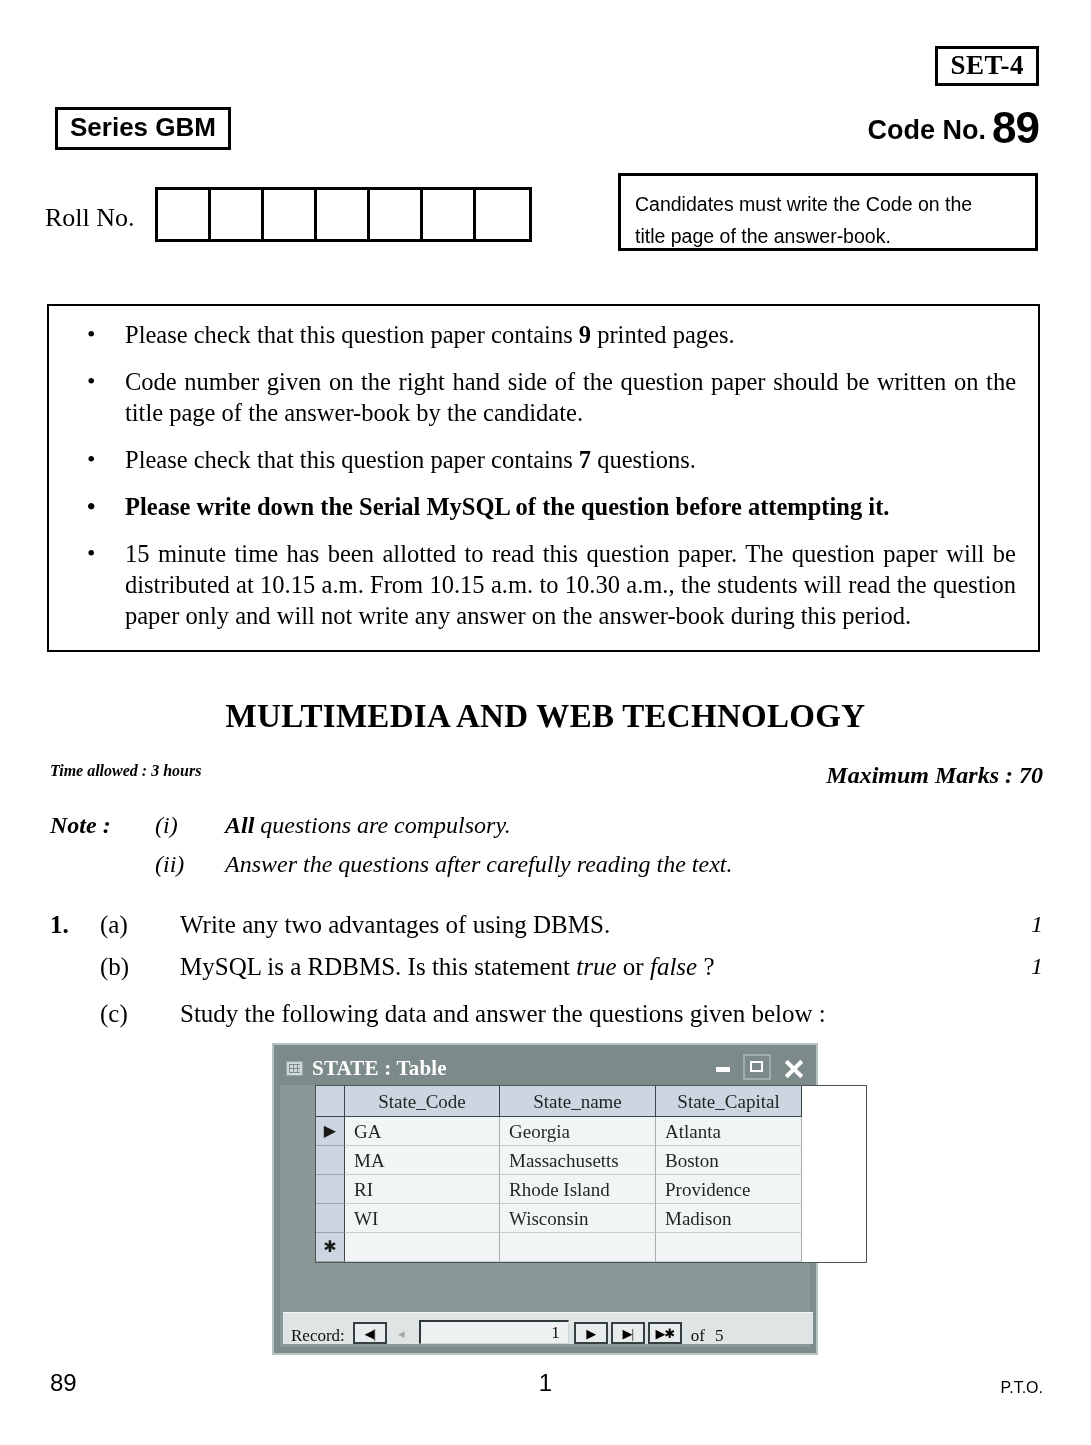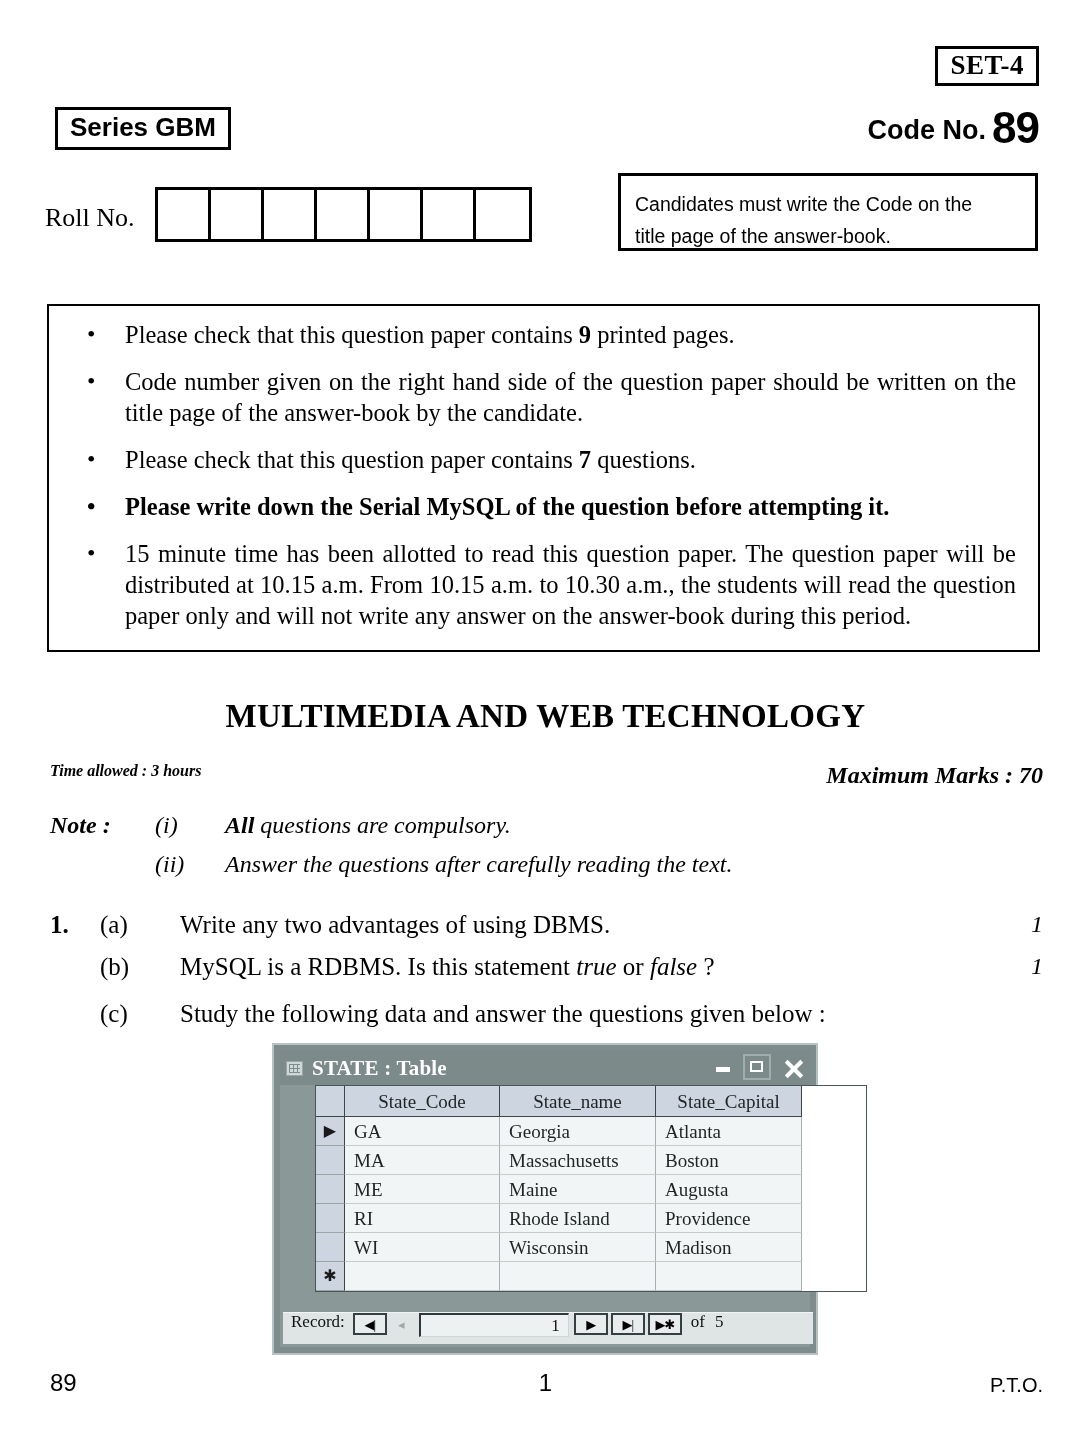"ME" div.ds-row { html: <div> <div></div> <div>ME</div> <div>Maine</div> <div>Augusta</div> </div> -> none }
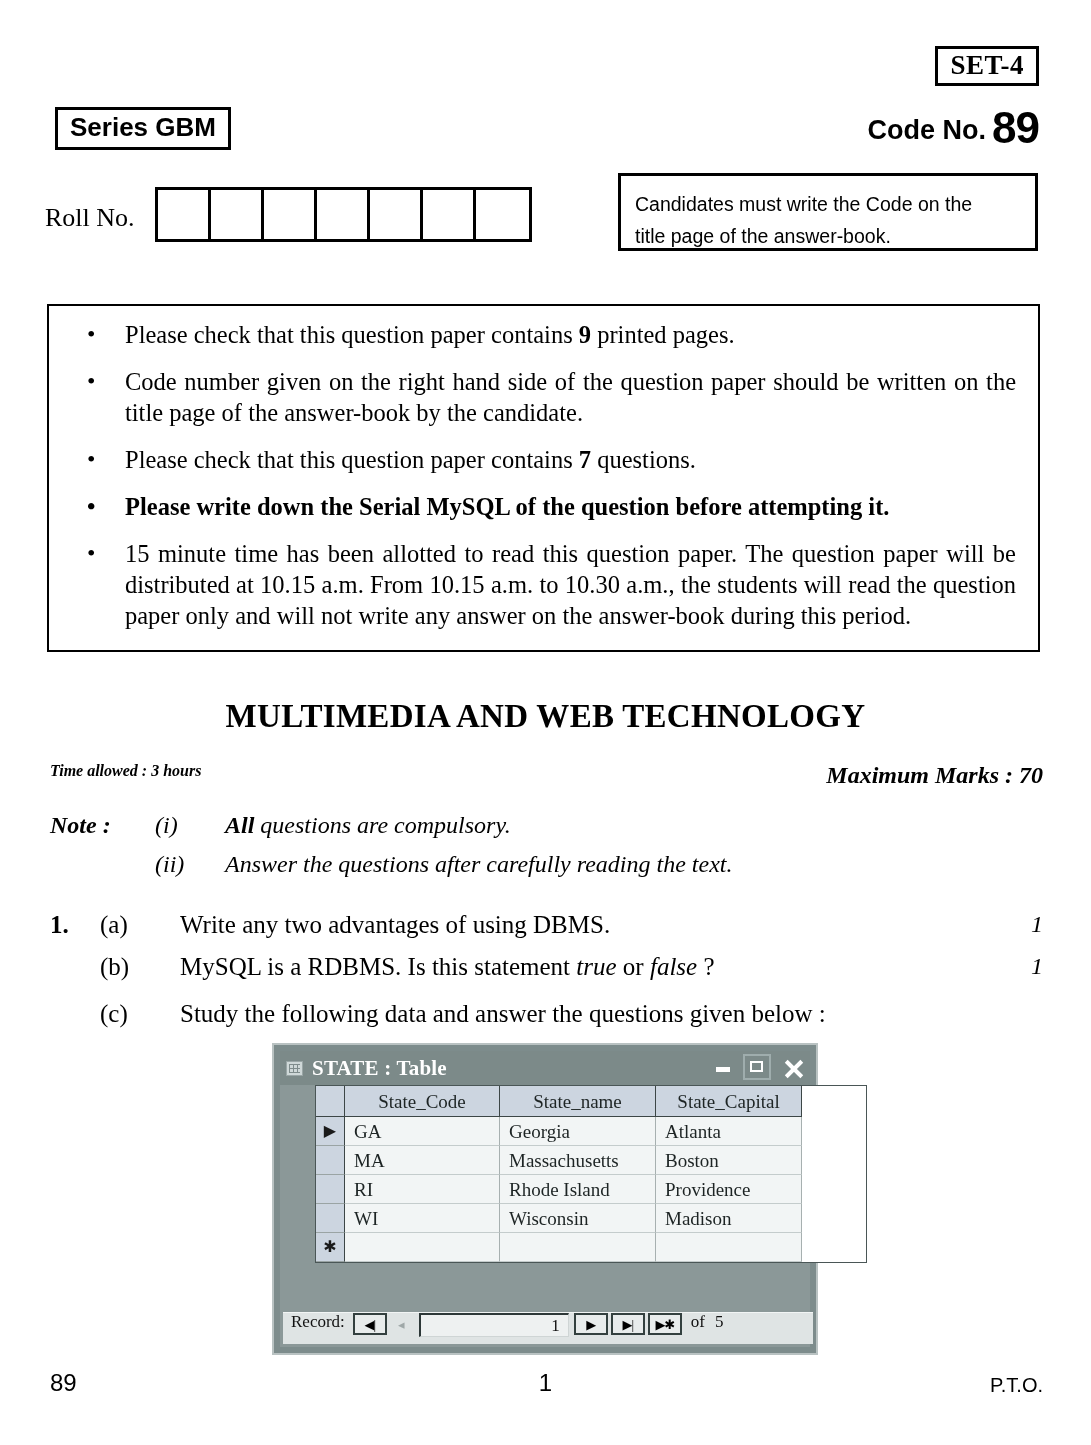"Record:" .nav-bar { align-items: flex-start -> flex-end }
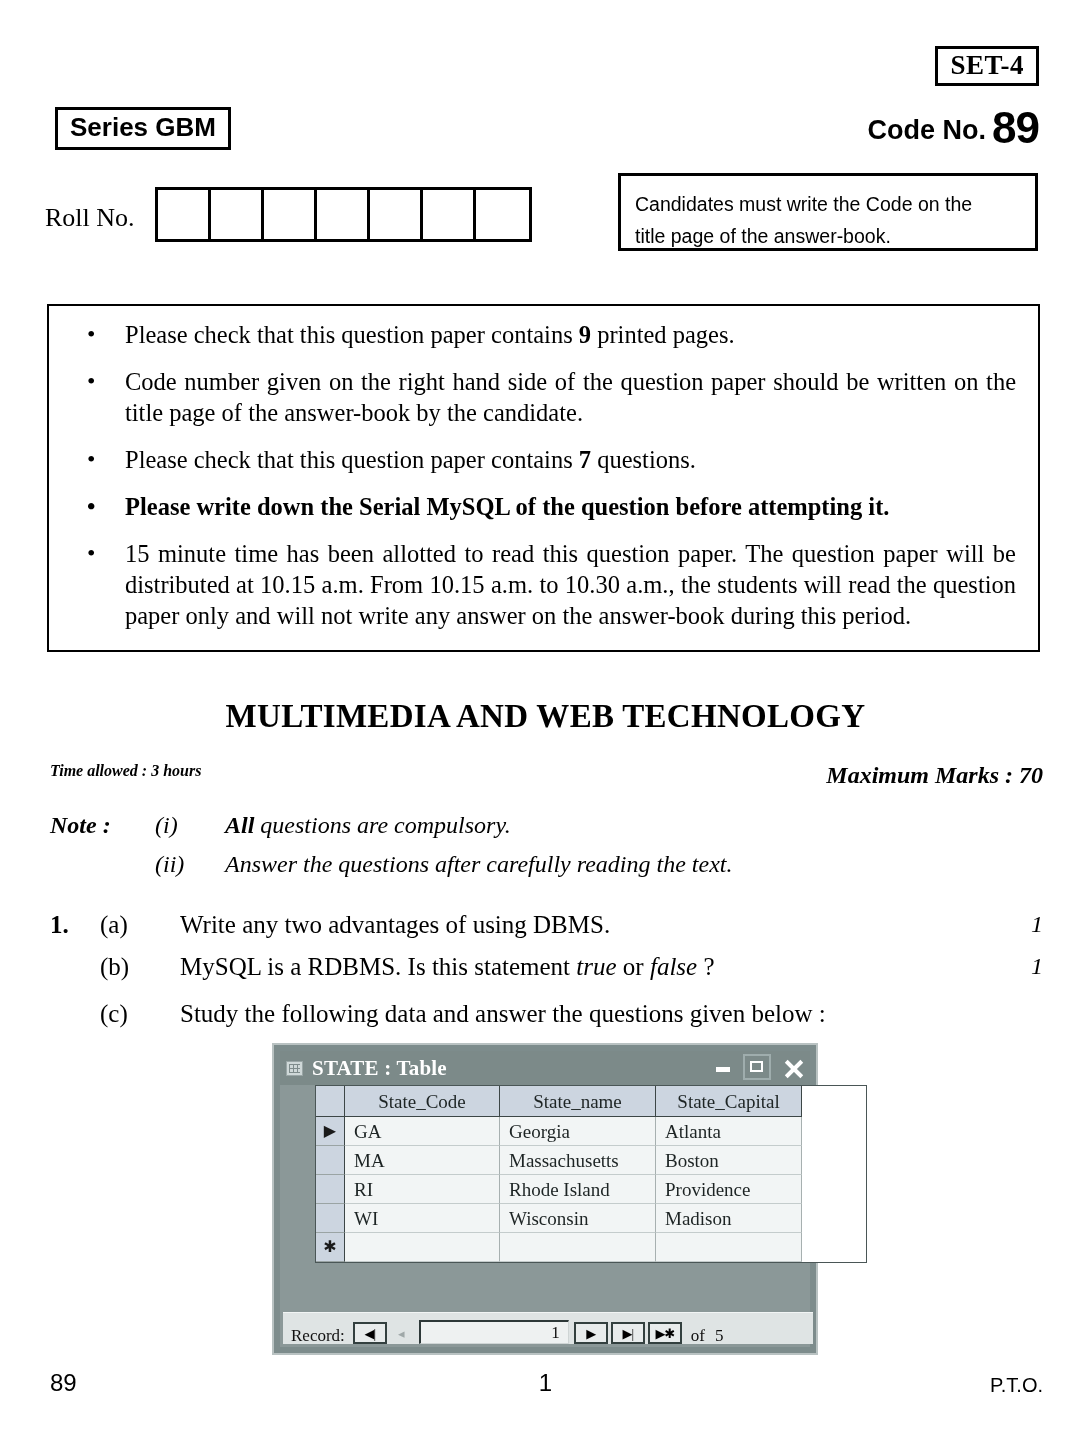"P.T.O." .footer-right { font-size: 20px -> 16px }
